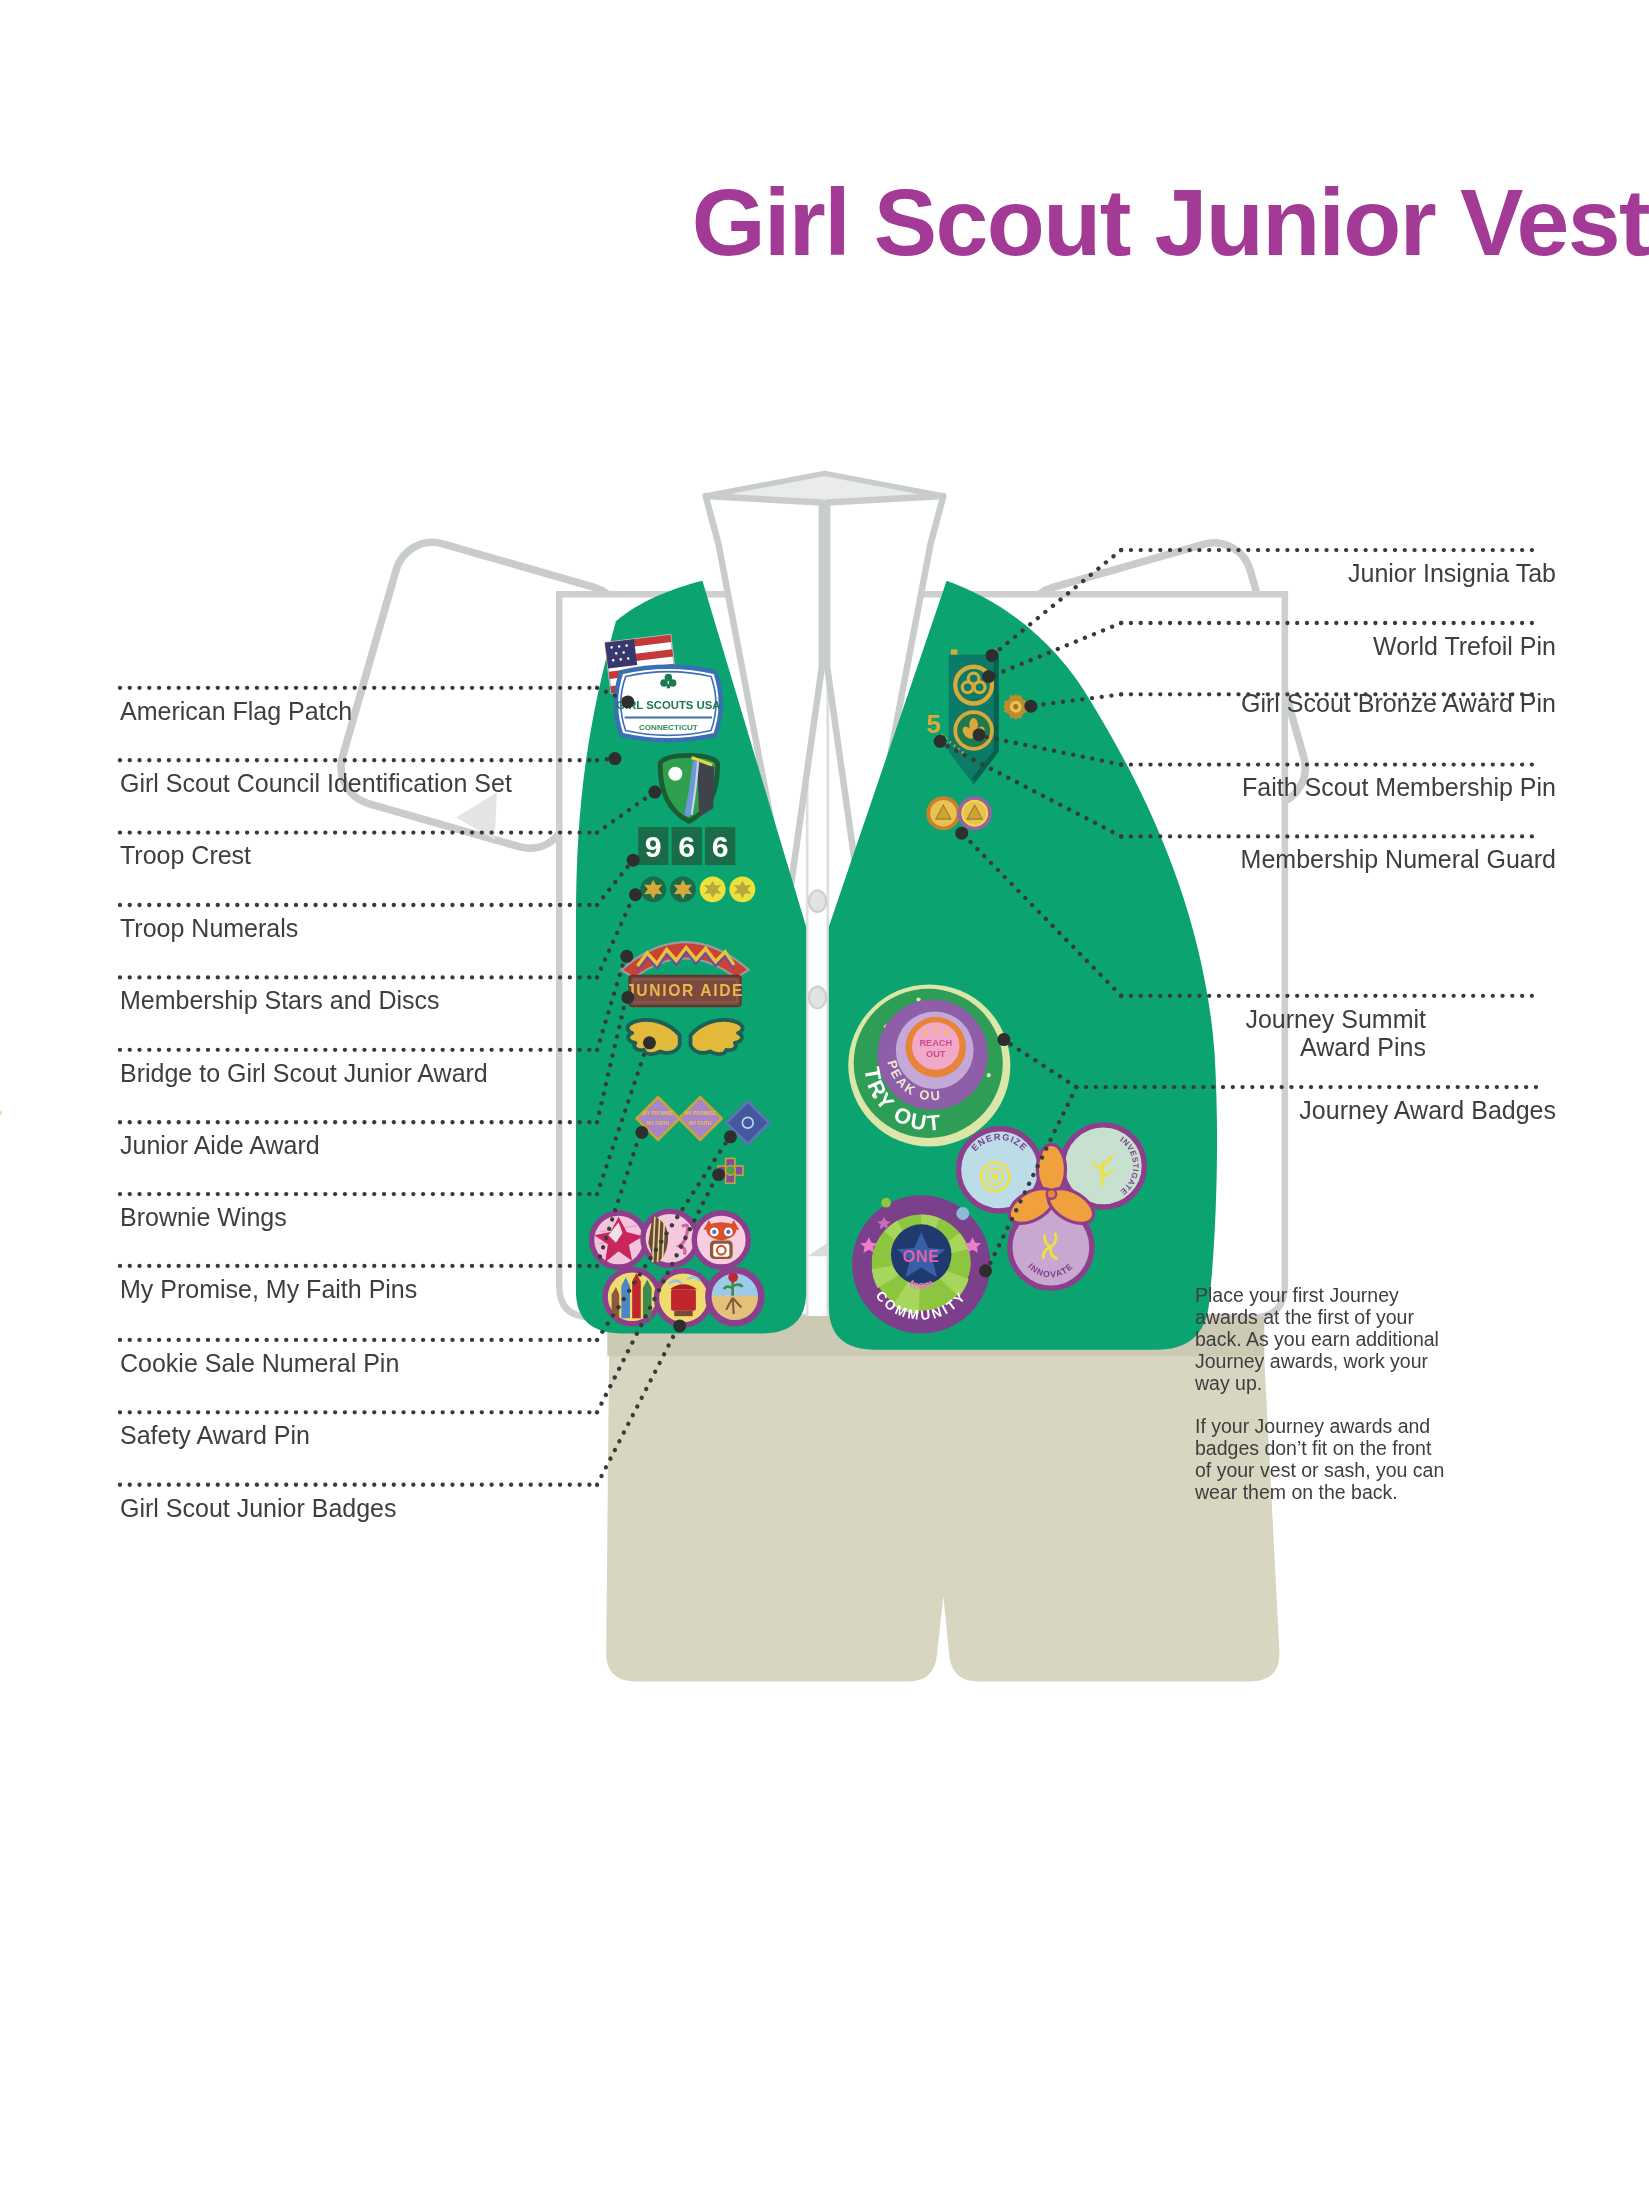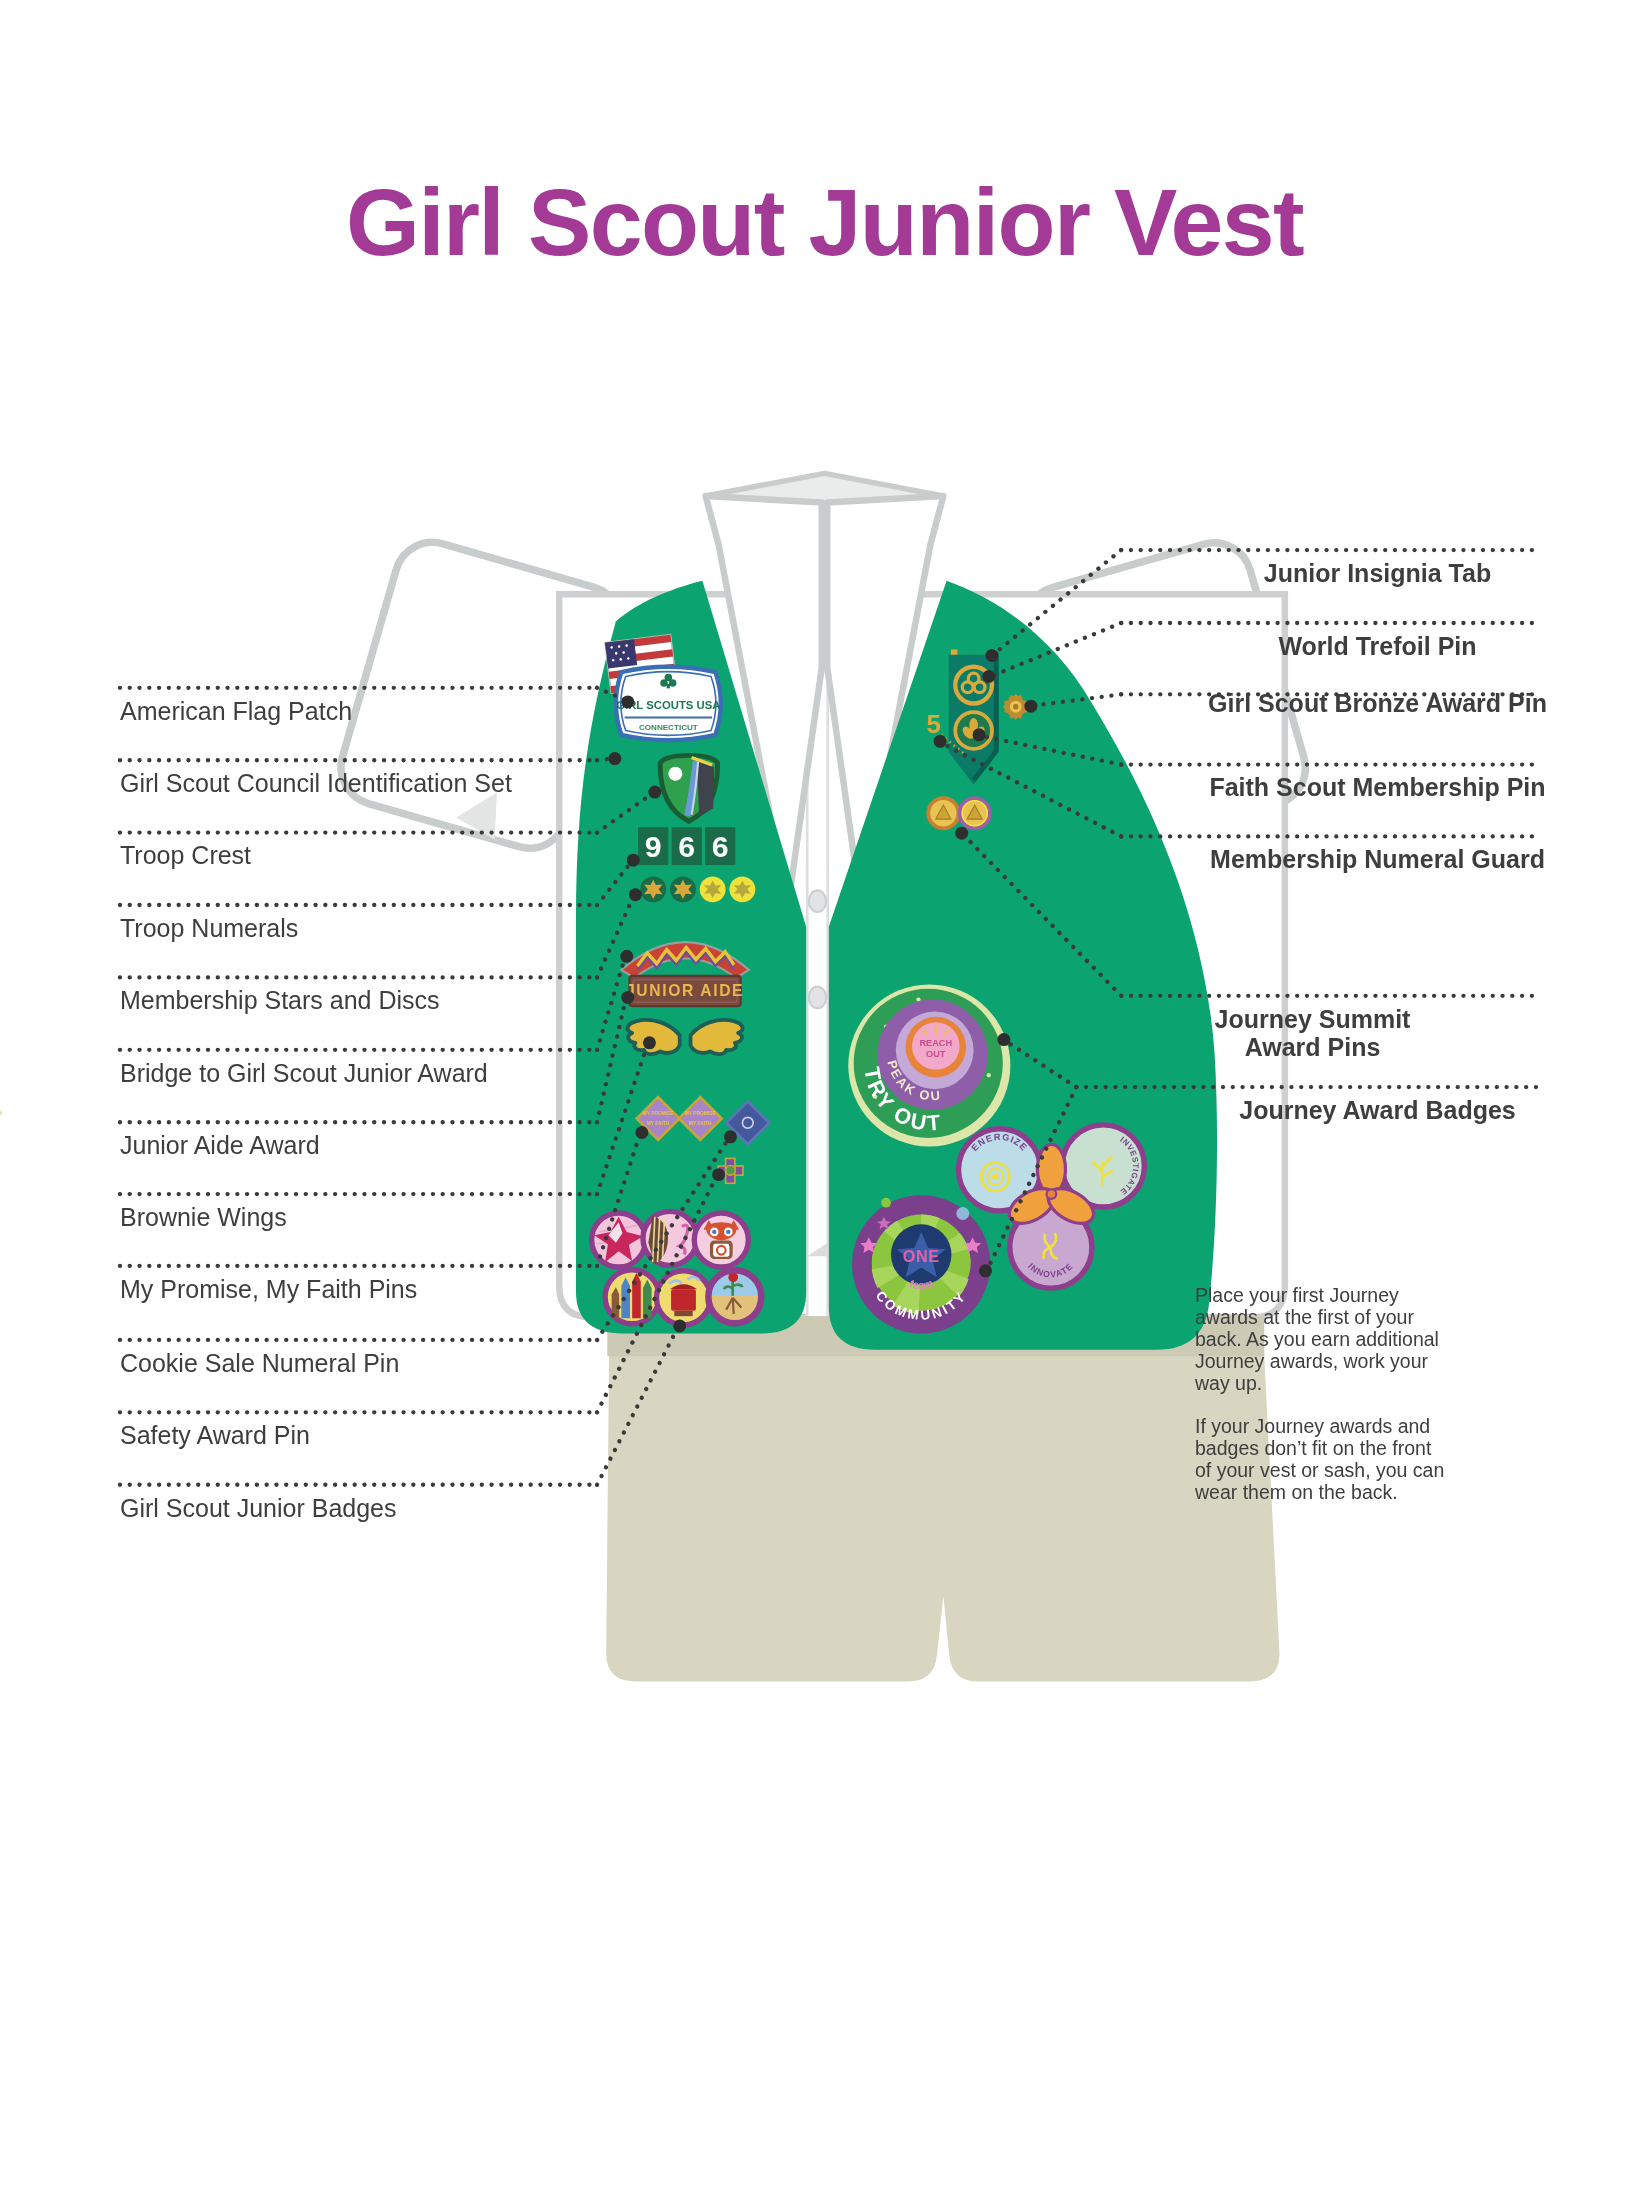"Girl Scout Junior Vest" .page-title { text-align: center -> right }
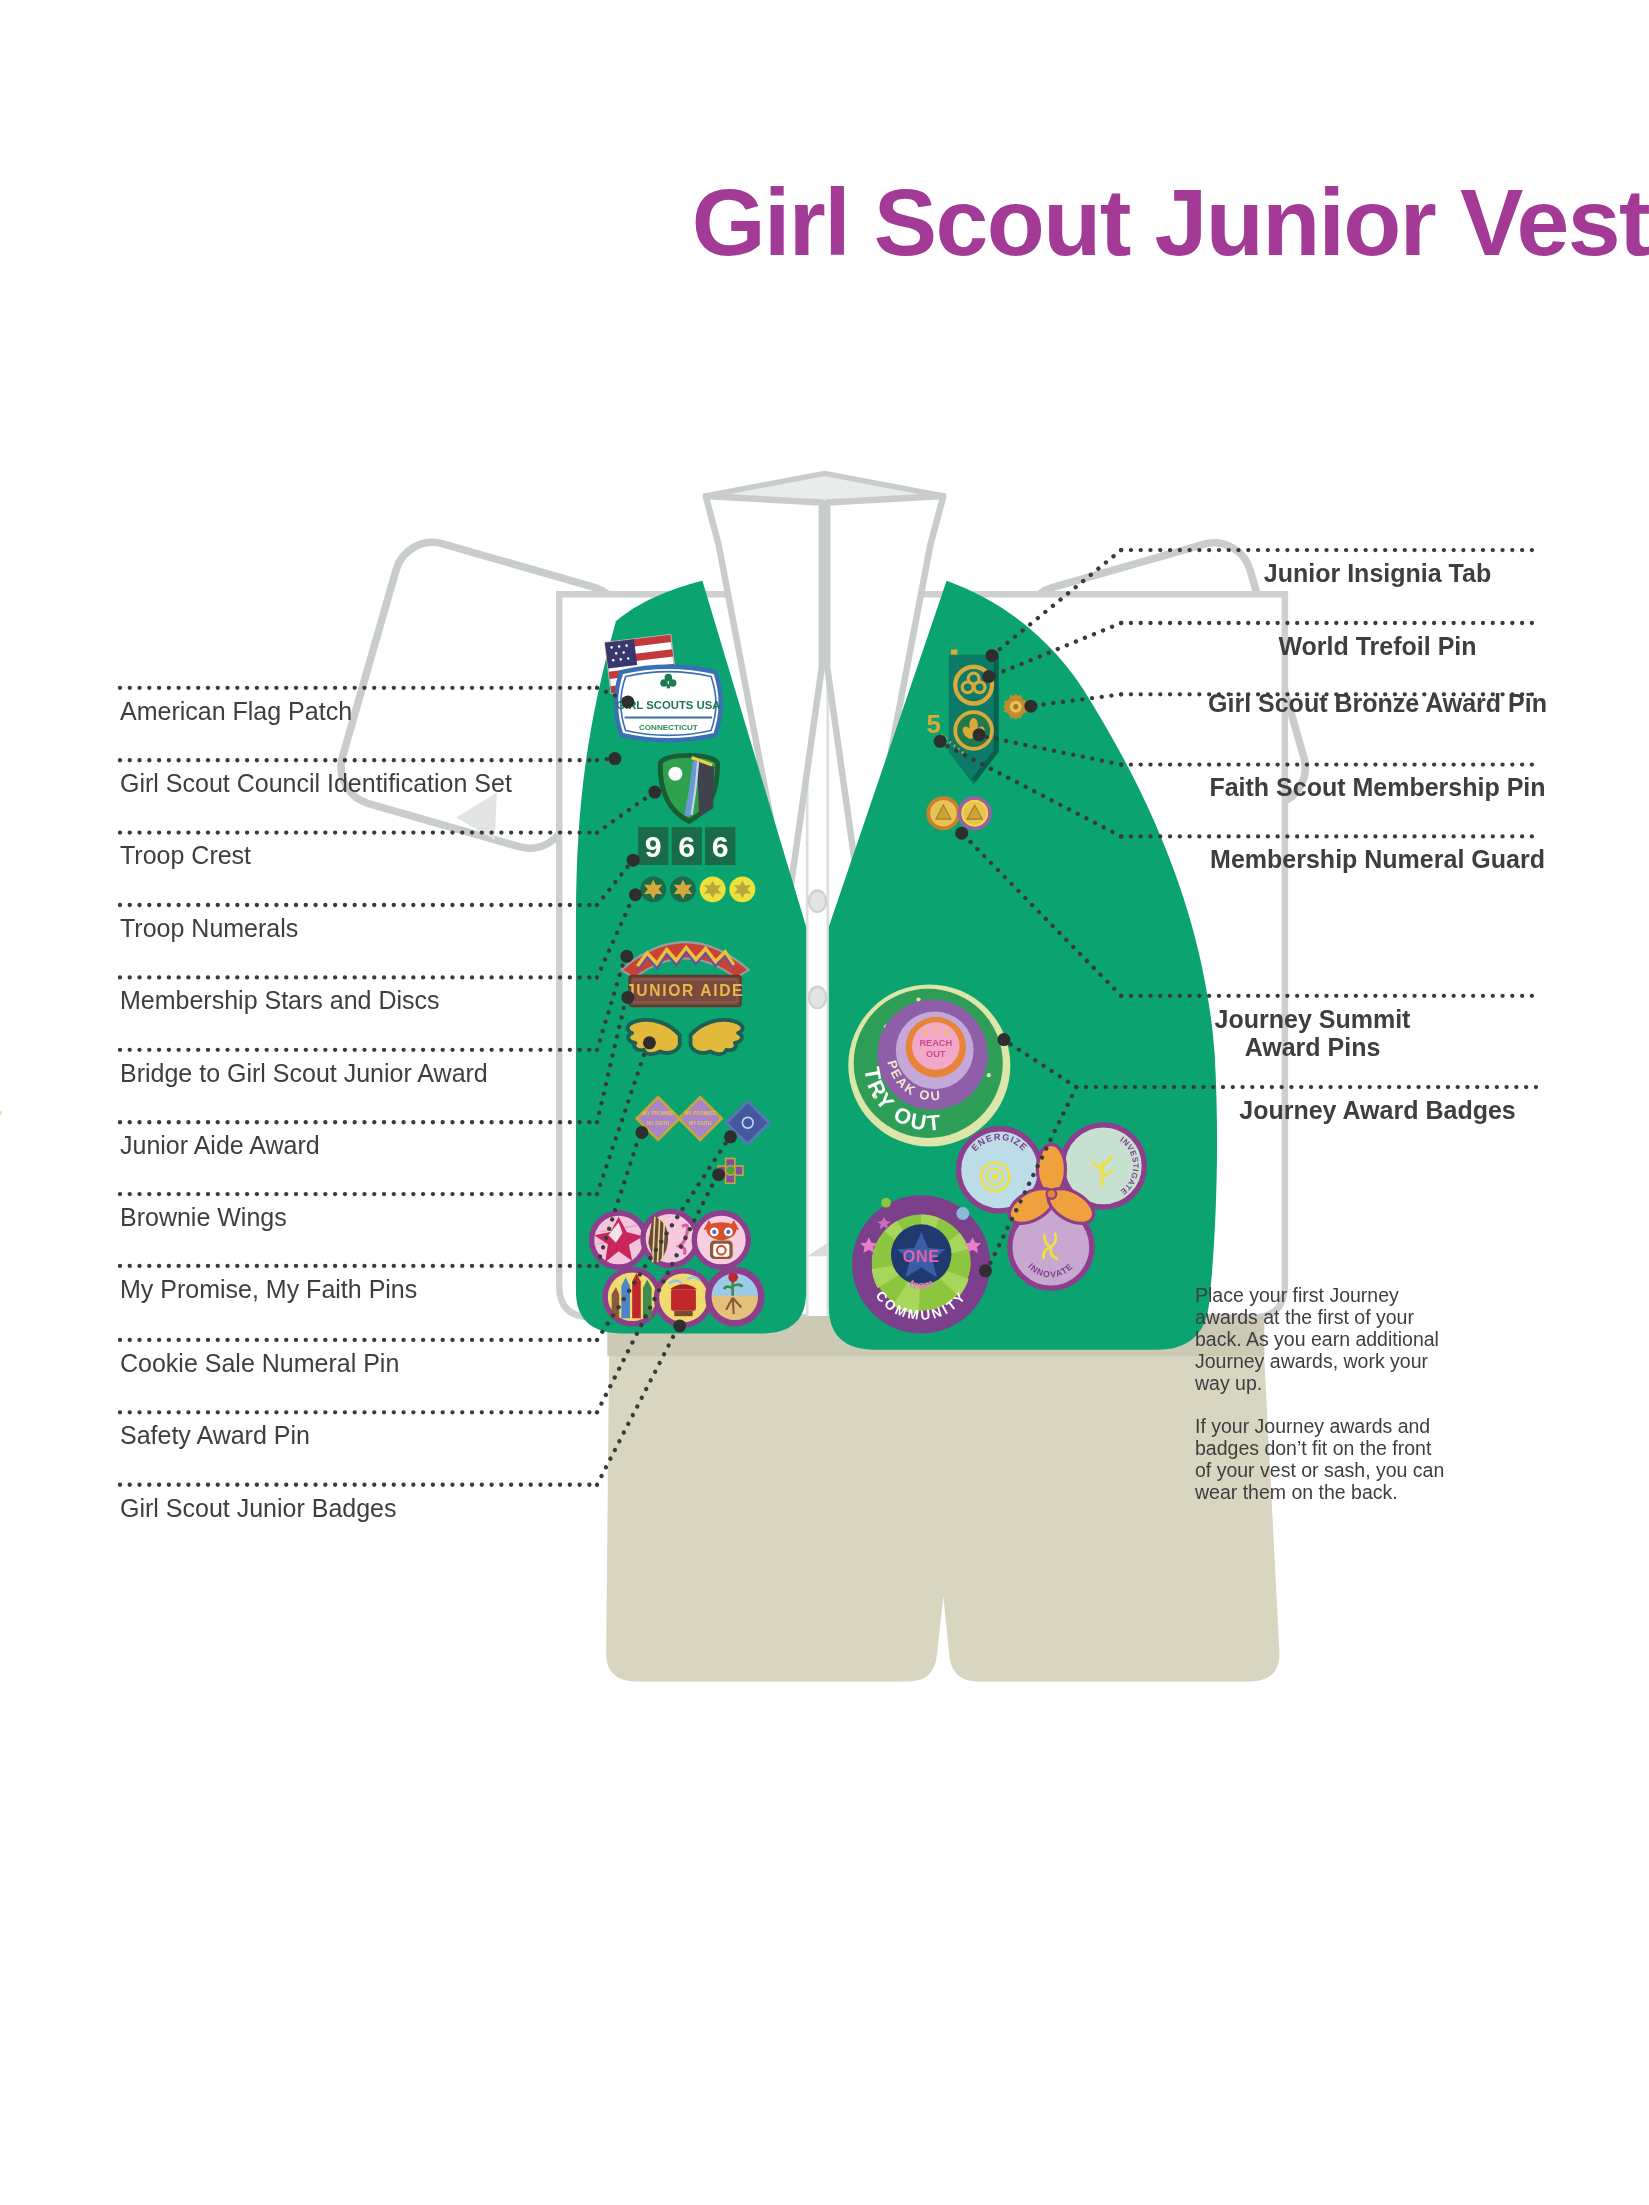"Junior Insignia Tab" .label-right { font-weight: bold -> none; text-align: center -> right }
